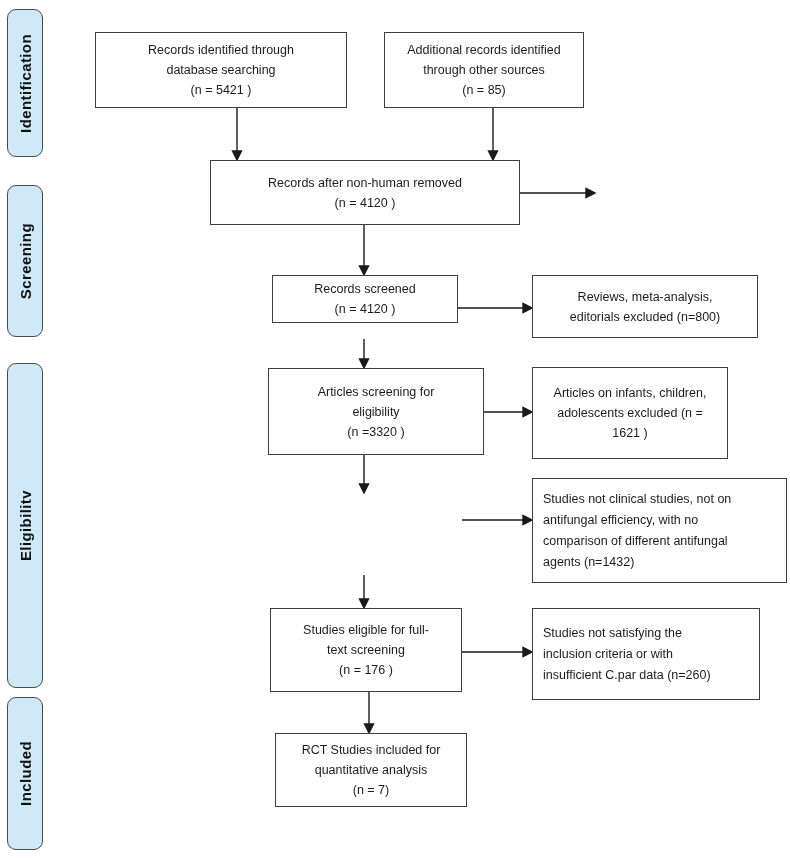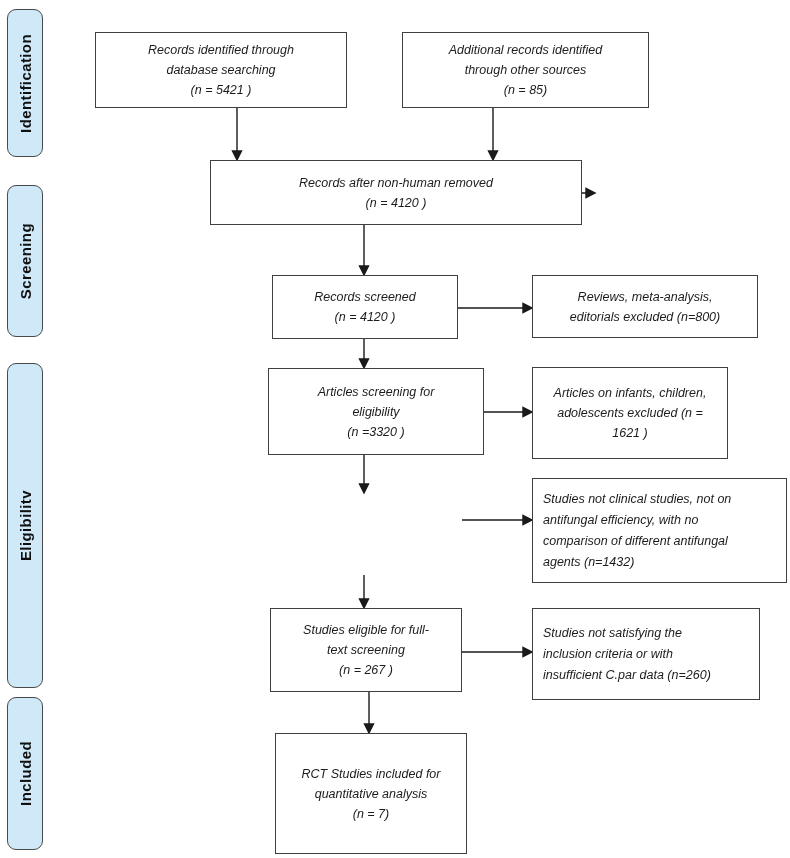"Records identified through" .fbox { font-style: italic -> none }
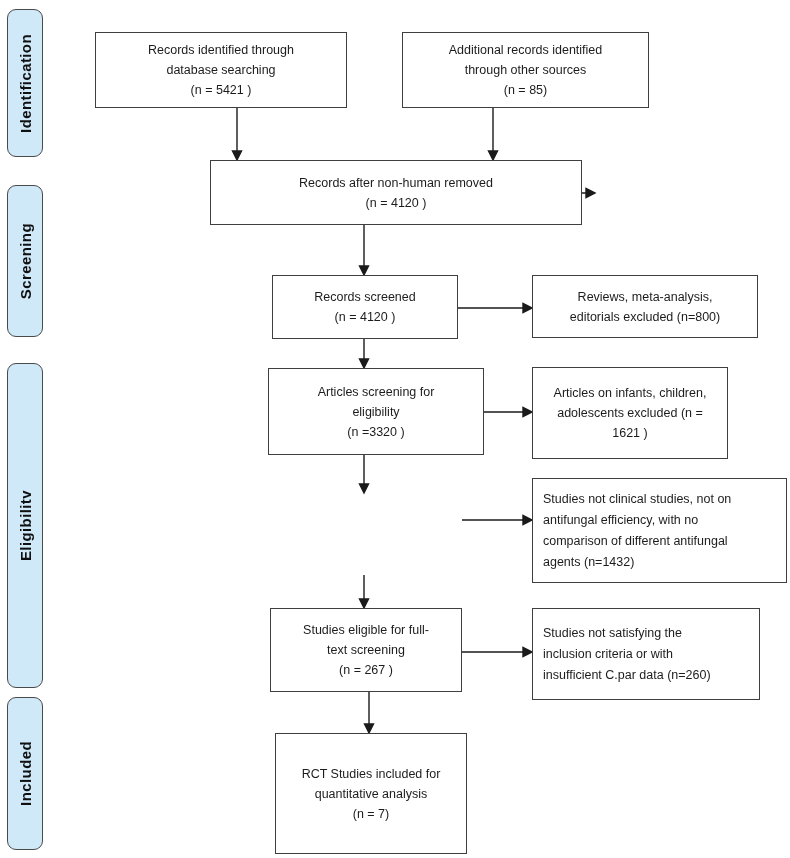"Additional records identified" div.fbox { left: 402px -> 384px; width: 247px -> 200px }
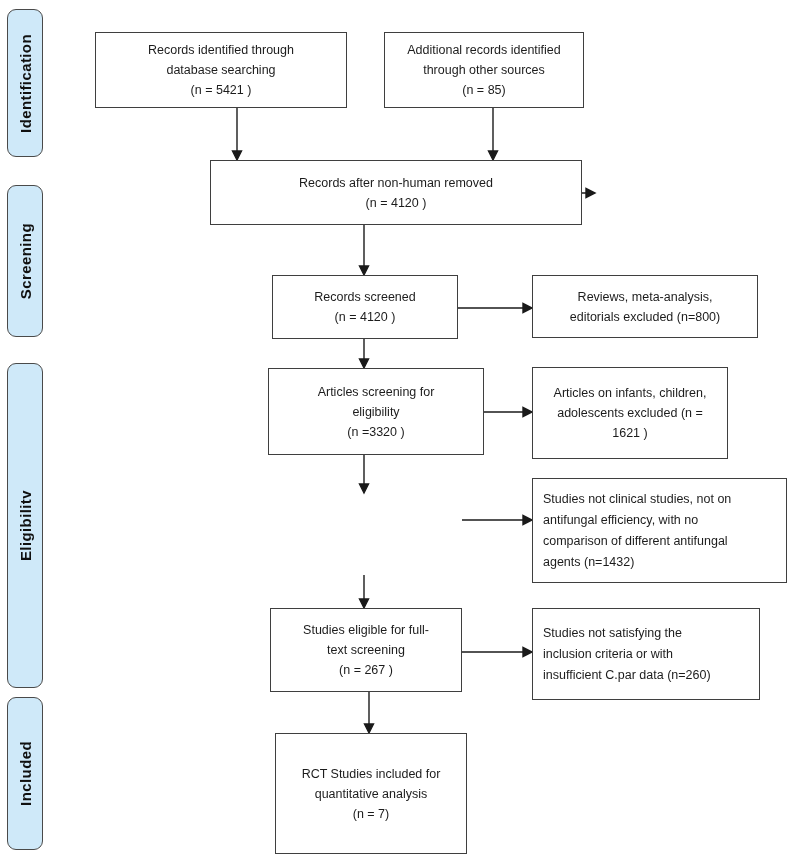"Records after non-human removed" div.fbox { width: 372px -> 310px }
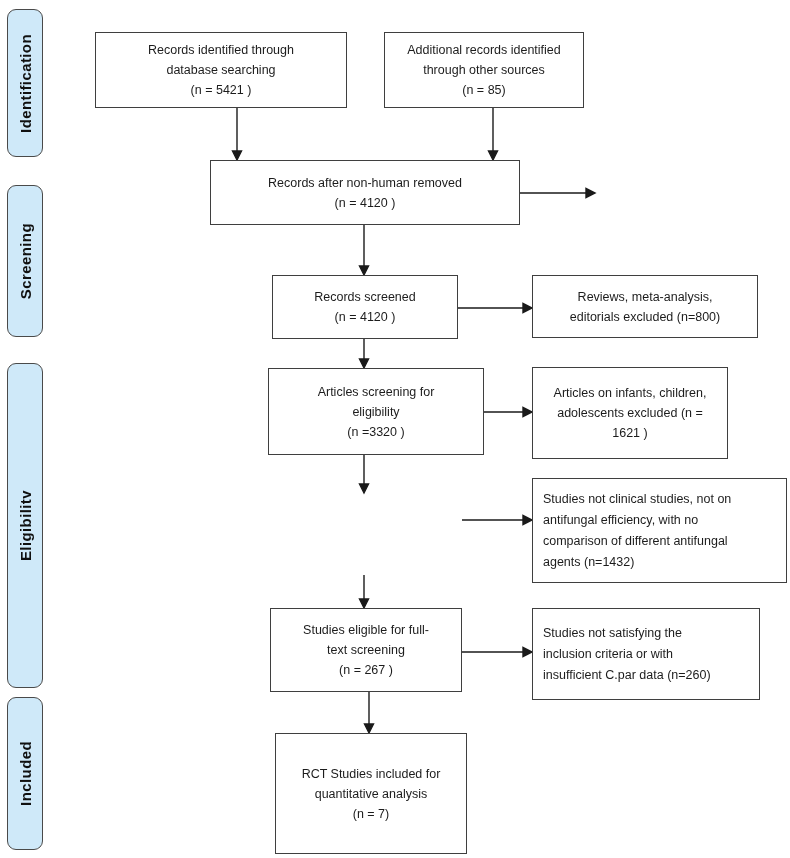"Records screened" div.fbox { height: 64px -> 48px }
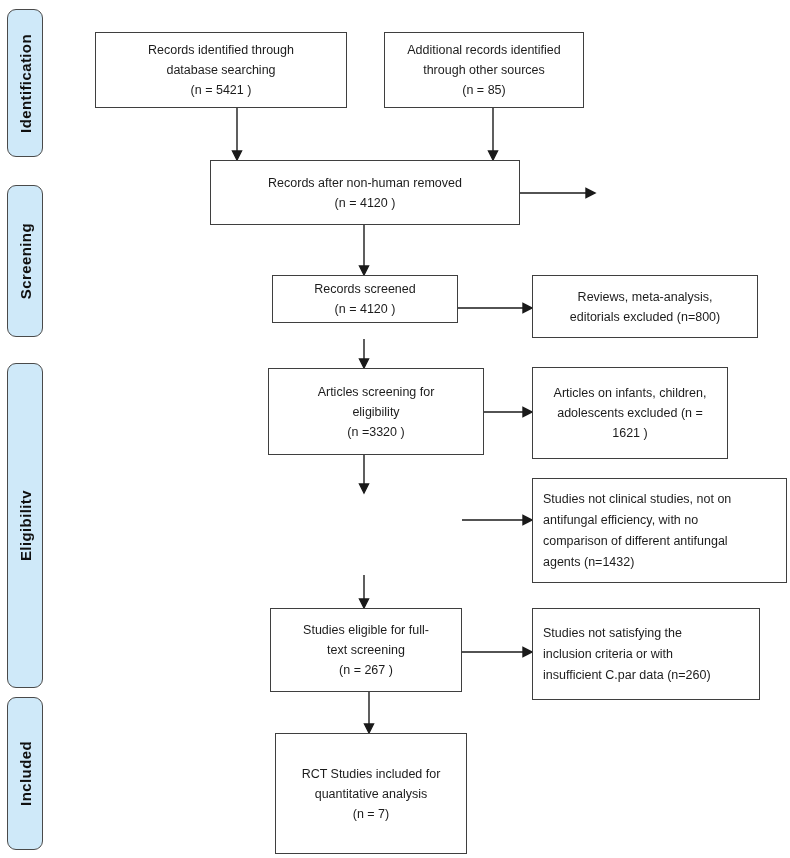"Studies eligible for full-" div.fbox { text: 267 -> 176 }
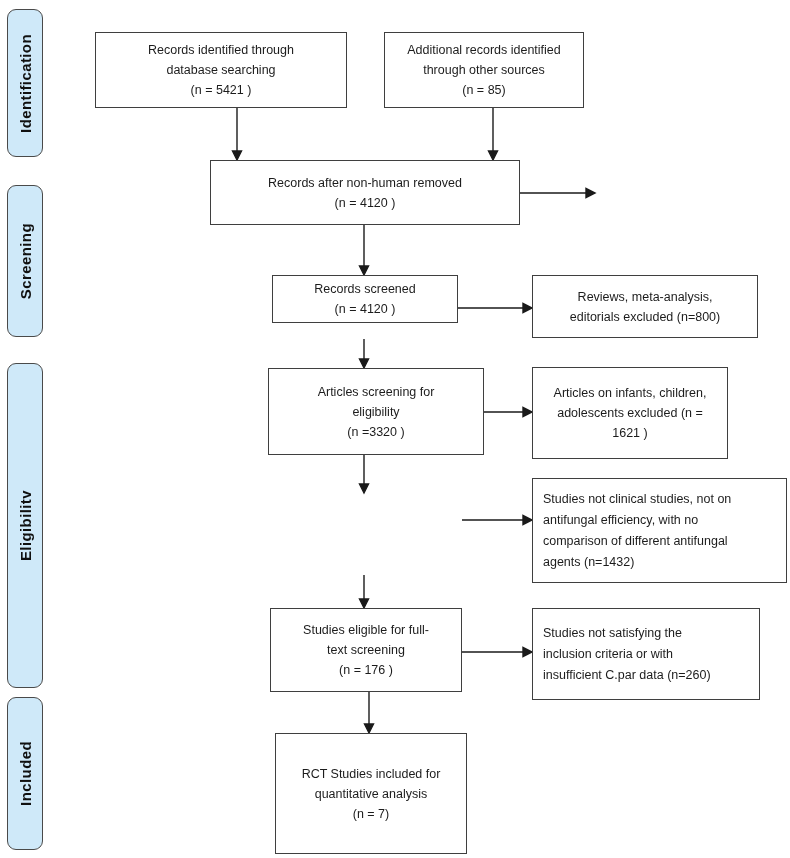"RCT Studies included for" div.fbox { height: 121px -> 74px }
